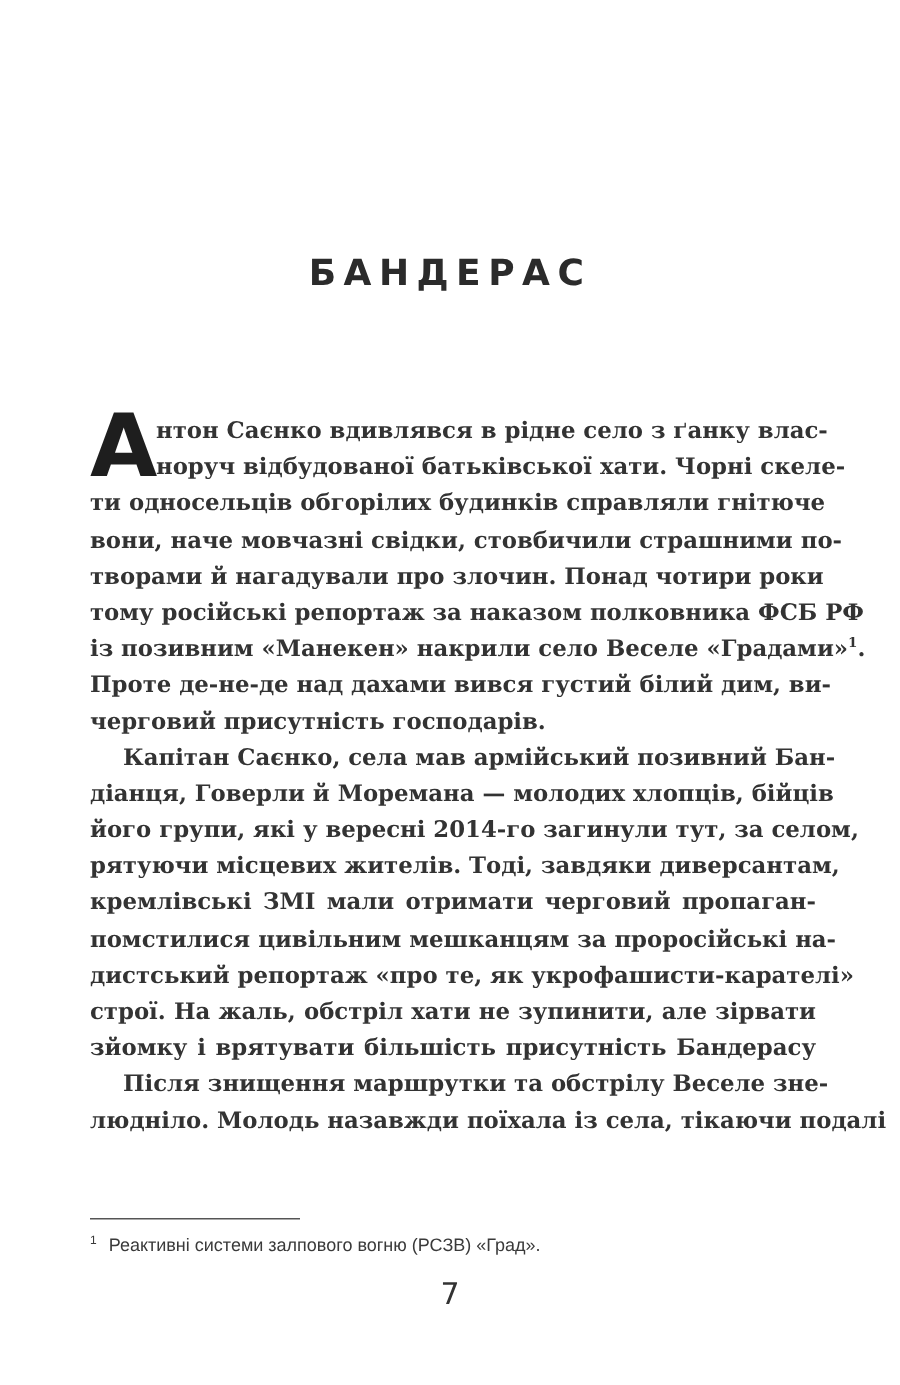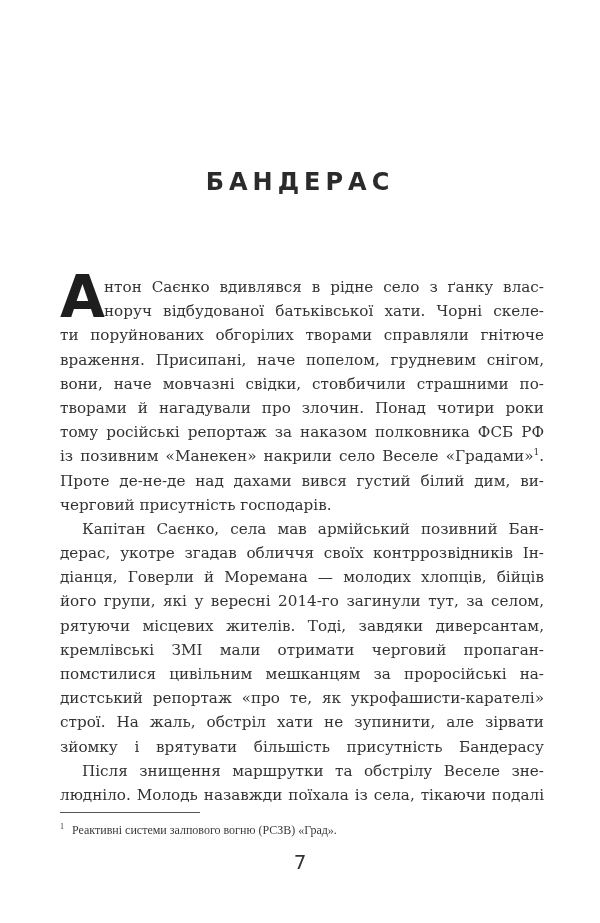"нтон Саєнко вдивлявся в рідне" .line { font-weight: none -> bold }
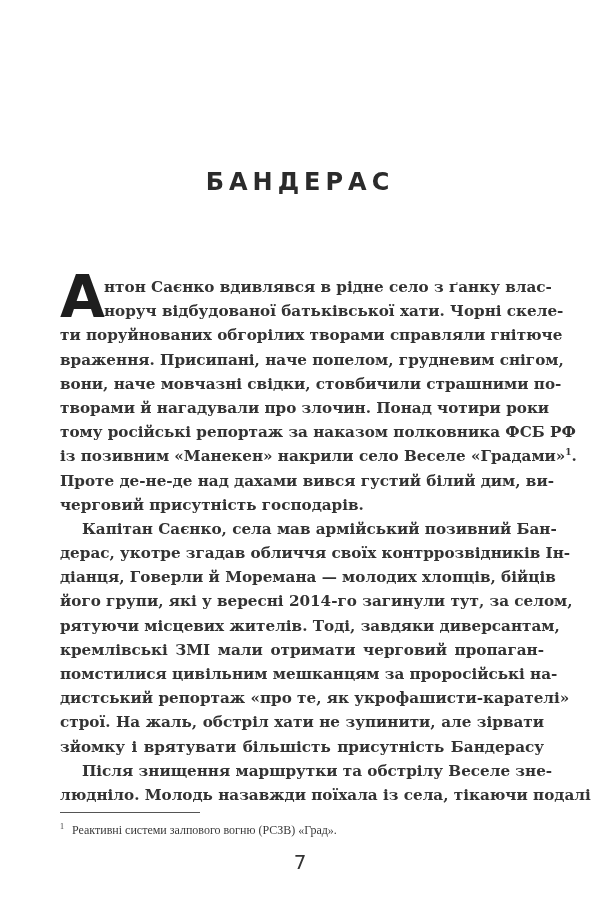"ти поруйнованих обгорілих творами" span.line { text: поруйнованих обгорілих творами -> односельців обгорілих будинків }
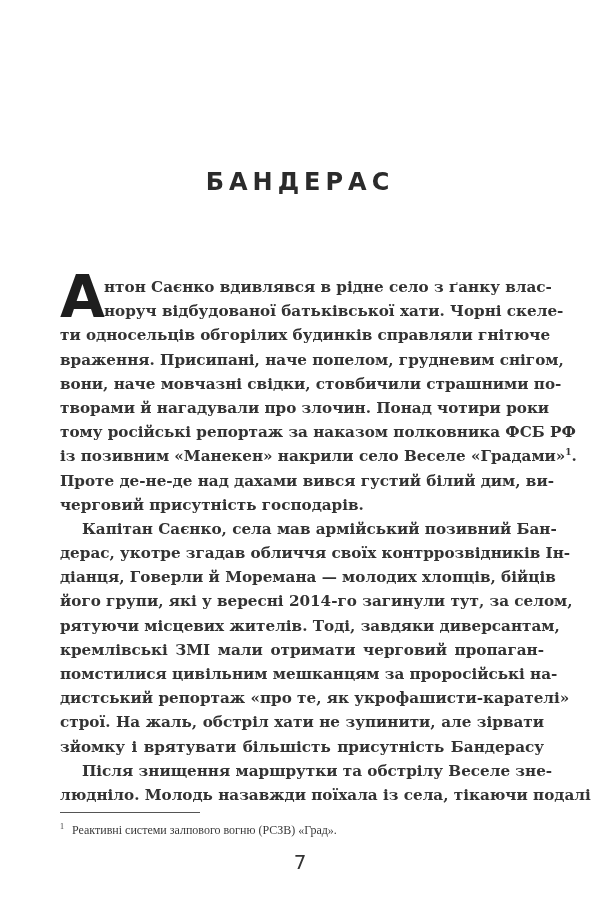"враження. Присипані, наче попелом," span.line { html: <span>враження. Присипані, наче попелом, грудневим снігом,</span> -> none }
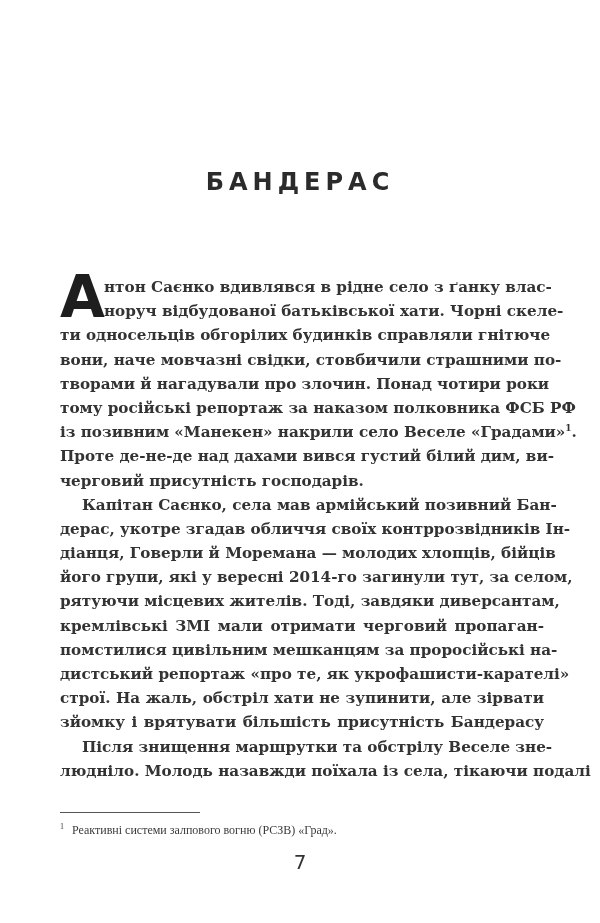"дерас, укотре згадав обличчя своїх" span.line { html: <span>дерас, укотре згадав обличчя своїх контррозвідників Ін-</span> -> none }
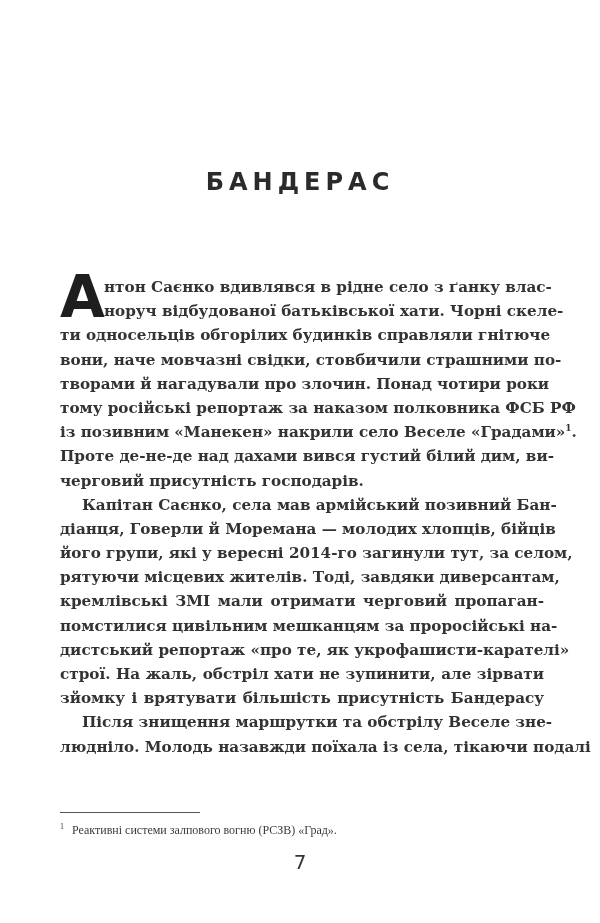"1 Реактивні системи залпового вогню" .footnote { font-family: Liberation Serif, serif -> Liberation Sans, sans-serif }
